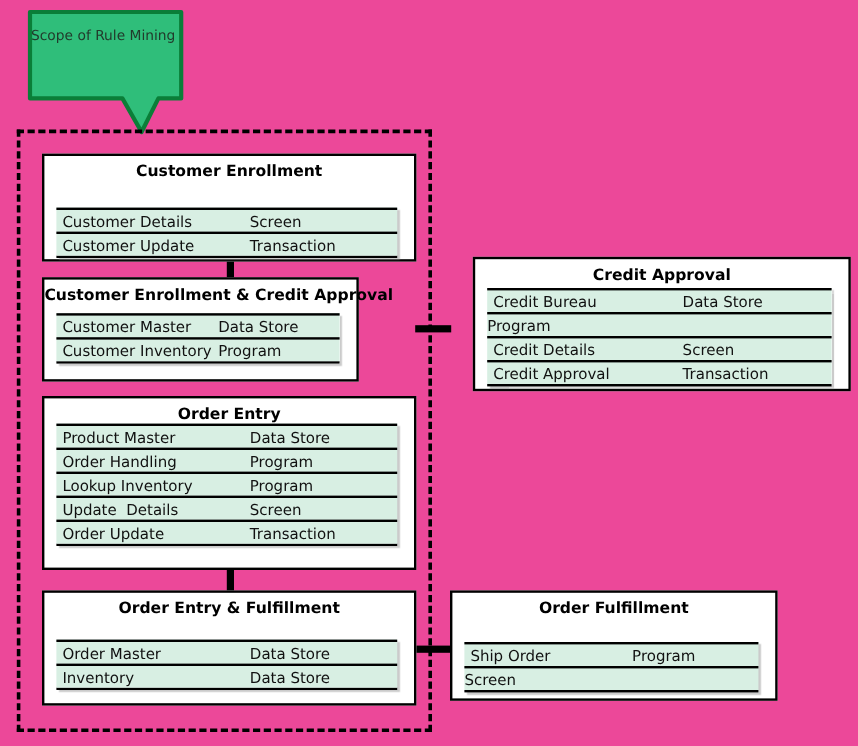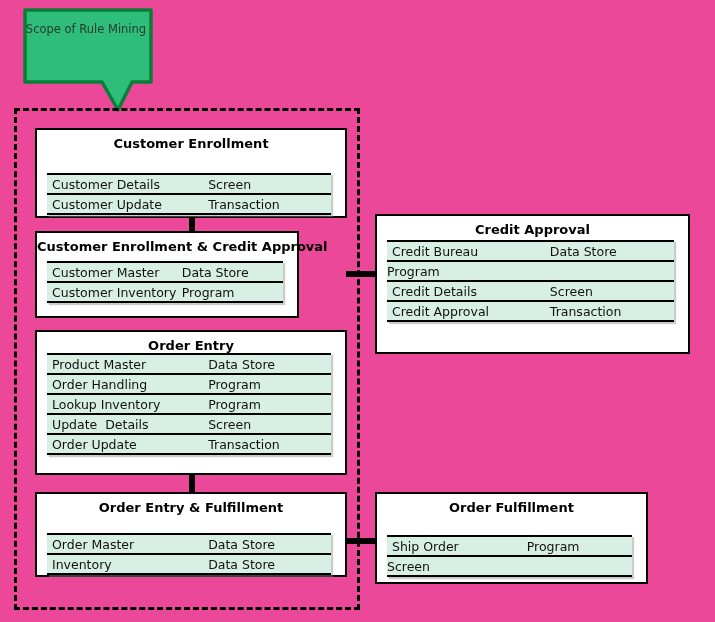"Credit Approval" .b3 { height: 140px -> 112px; left: 375px -> 394px }
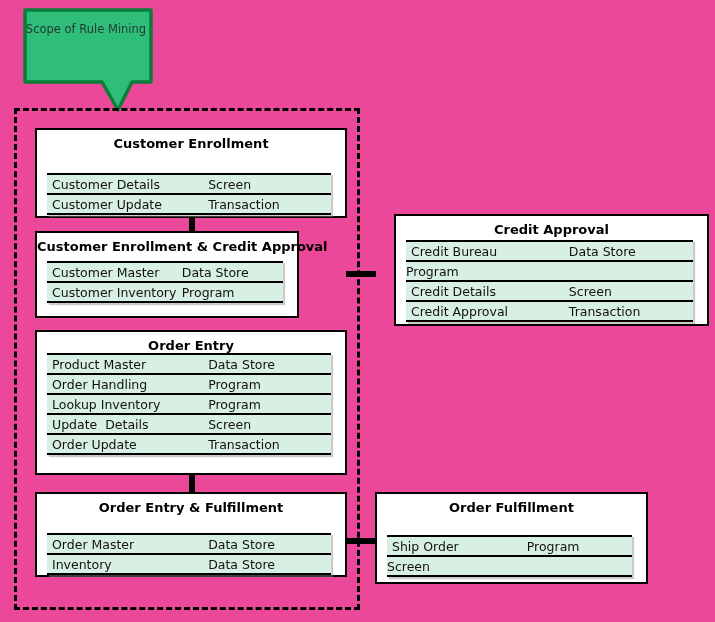"Order Entry & Fulfillment" .b5 { height: 85px -> 96px }
